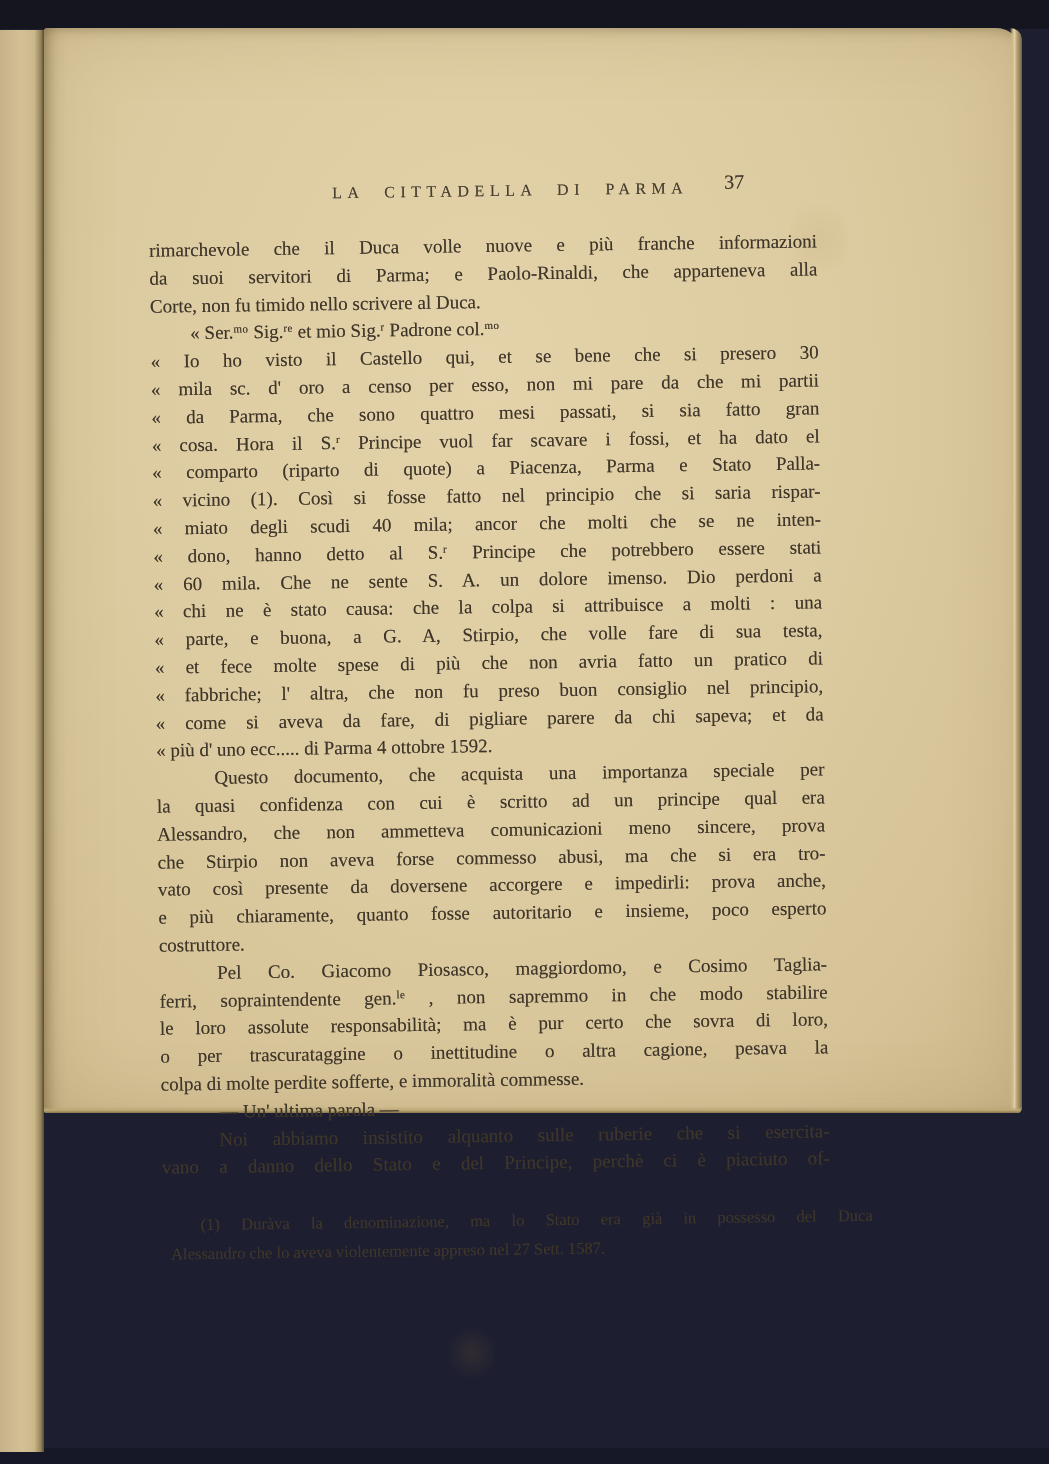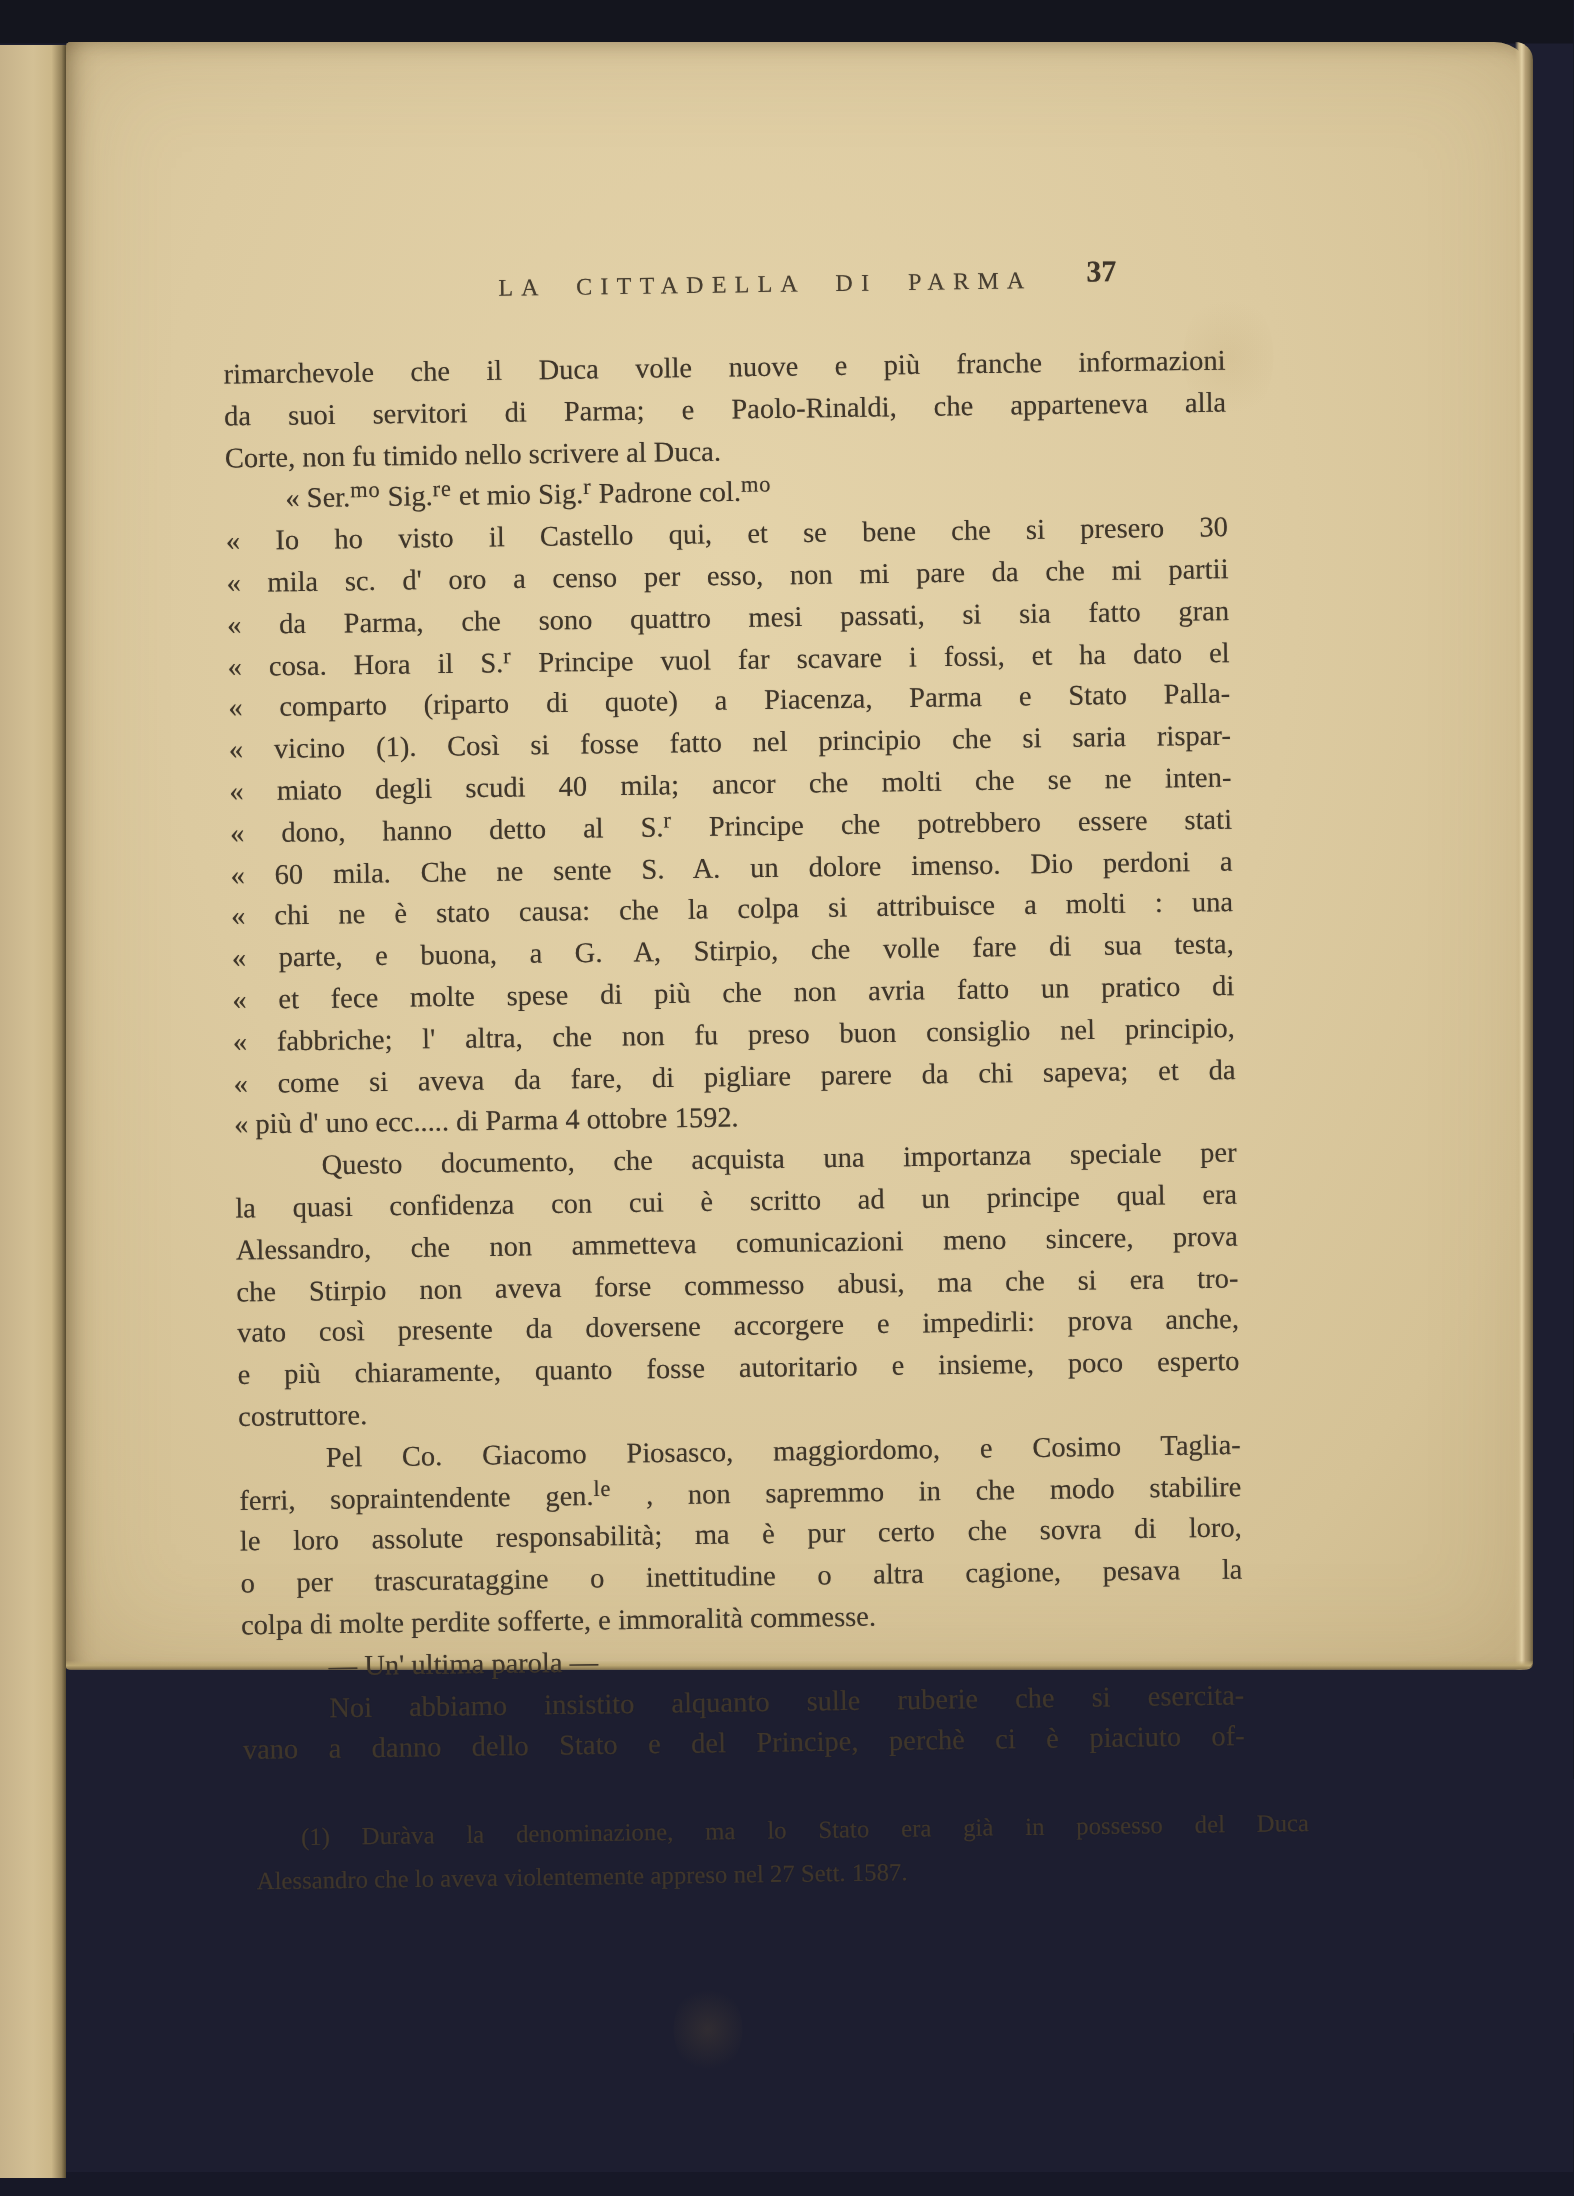"37" .page-number { font-weight: bold -> none }
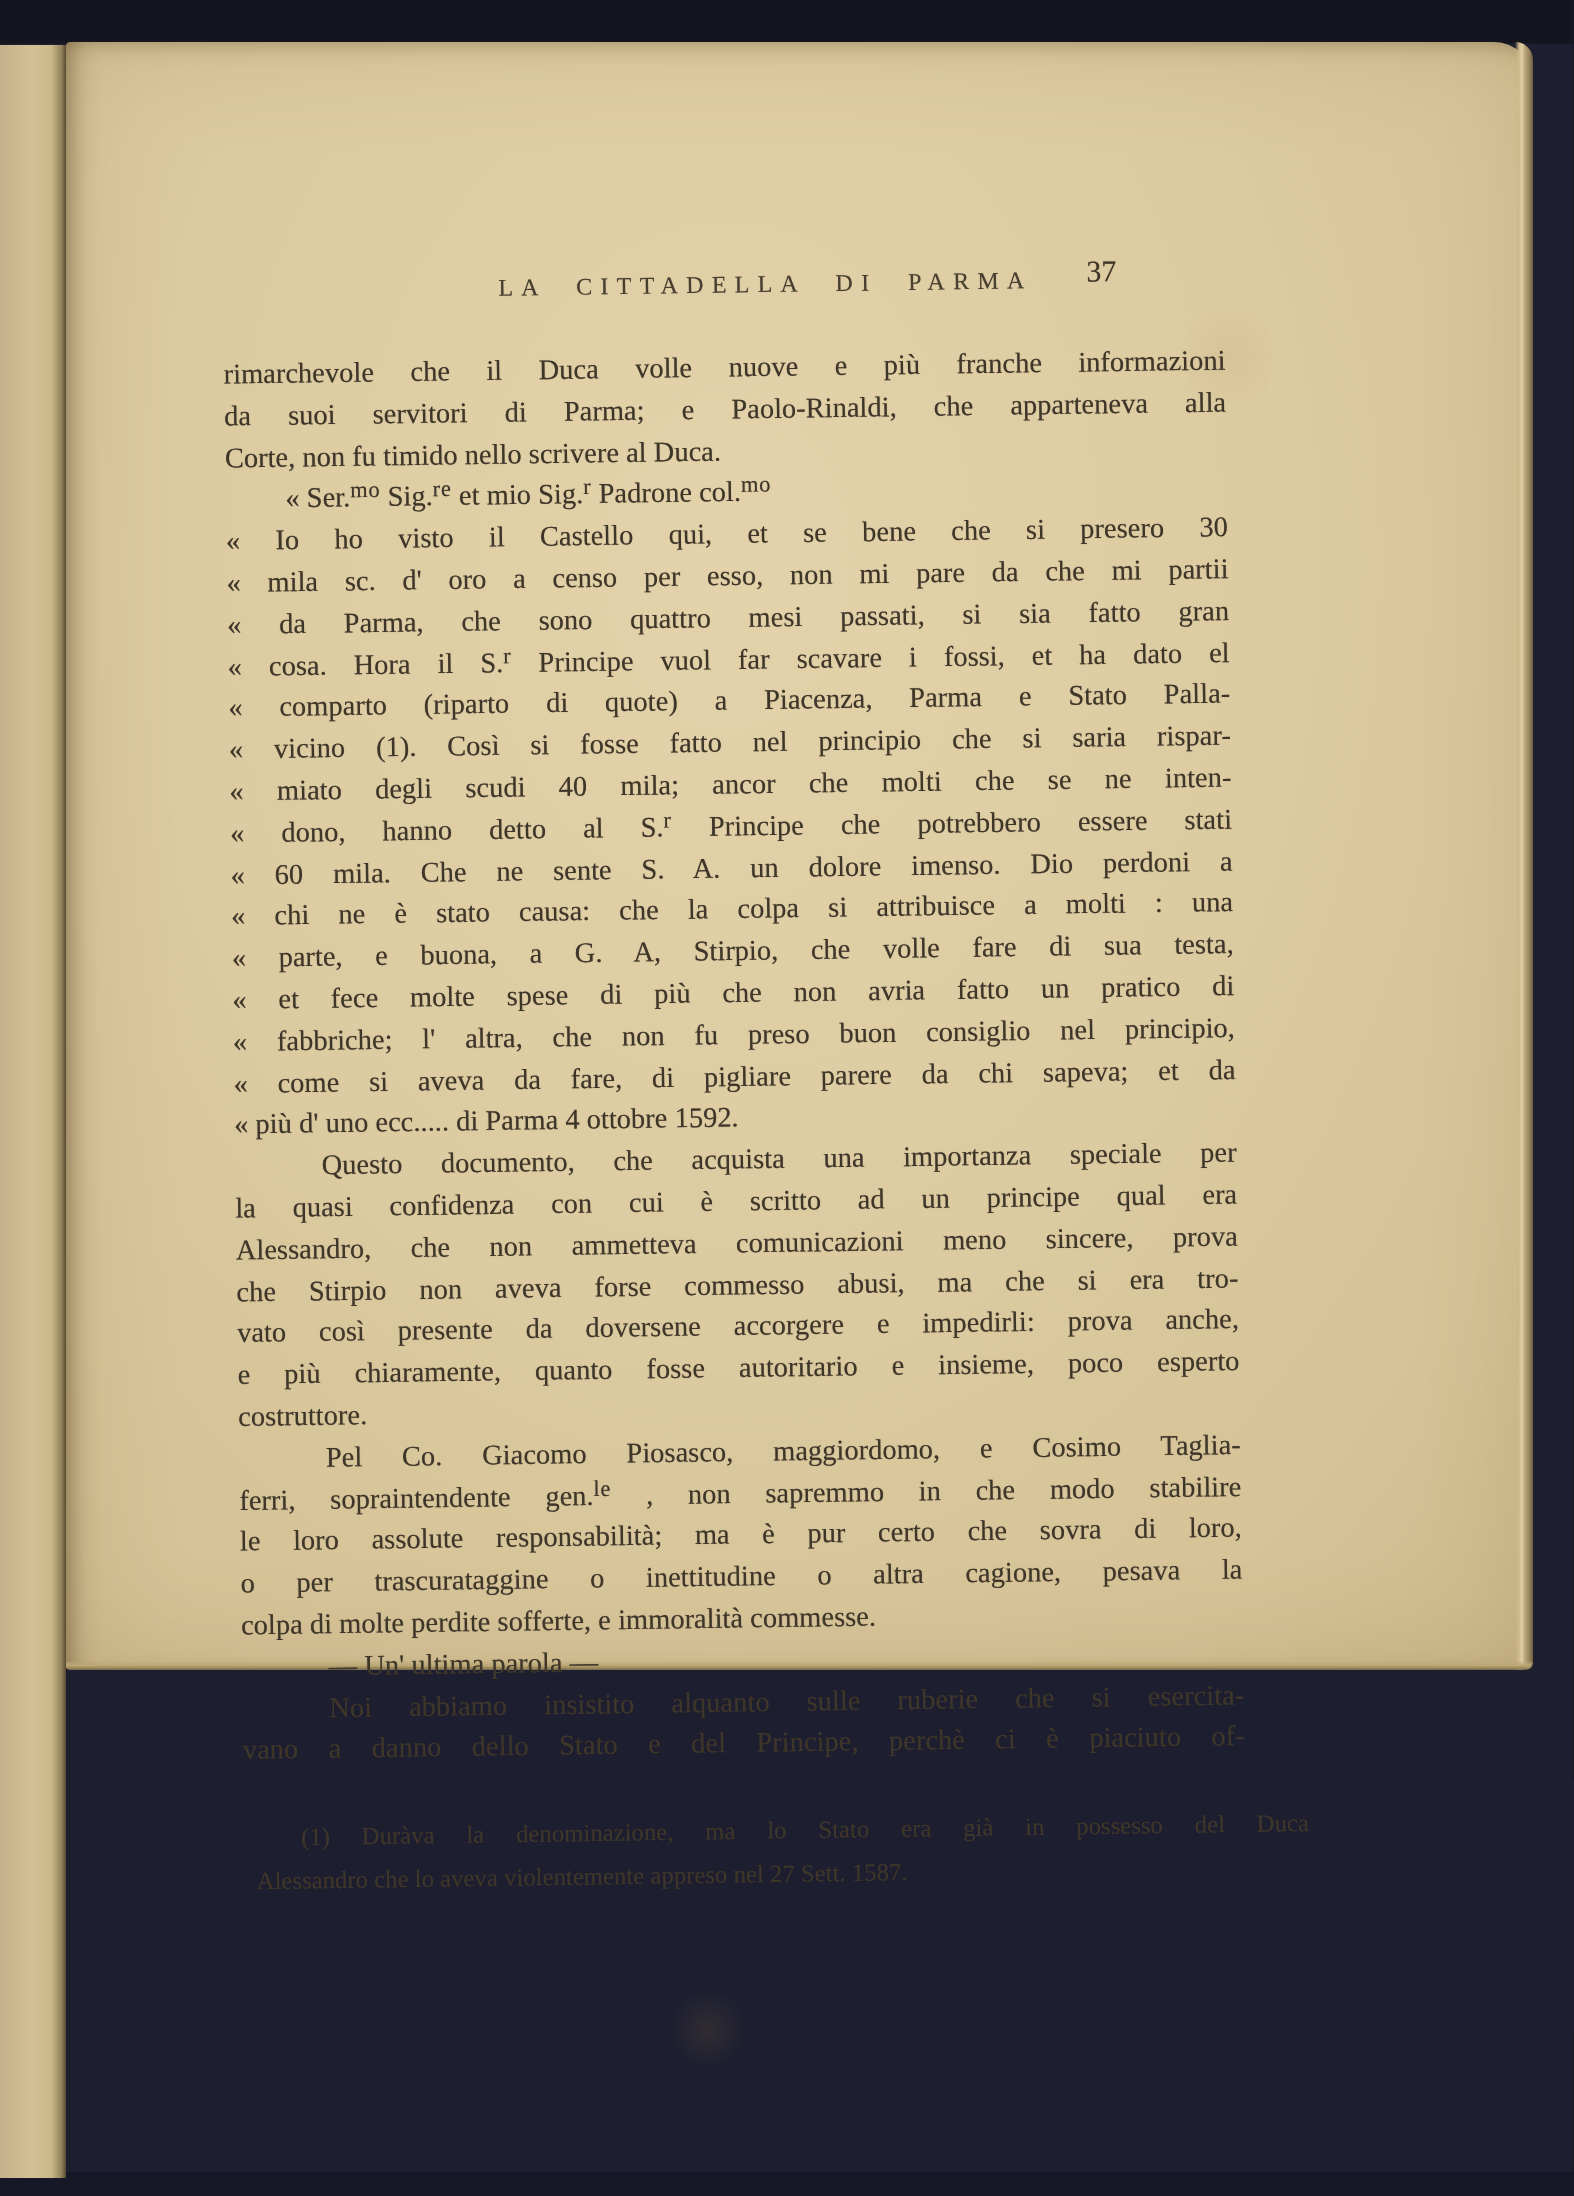"mo" sup { font-size: 15px -> 11px }
